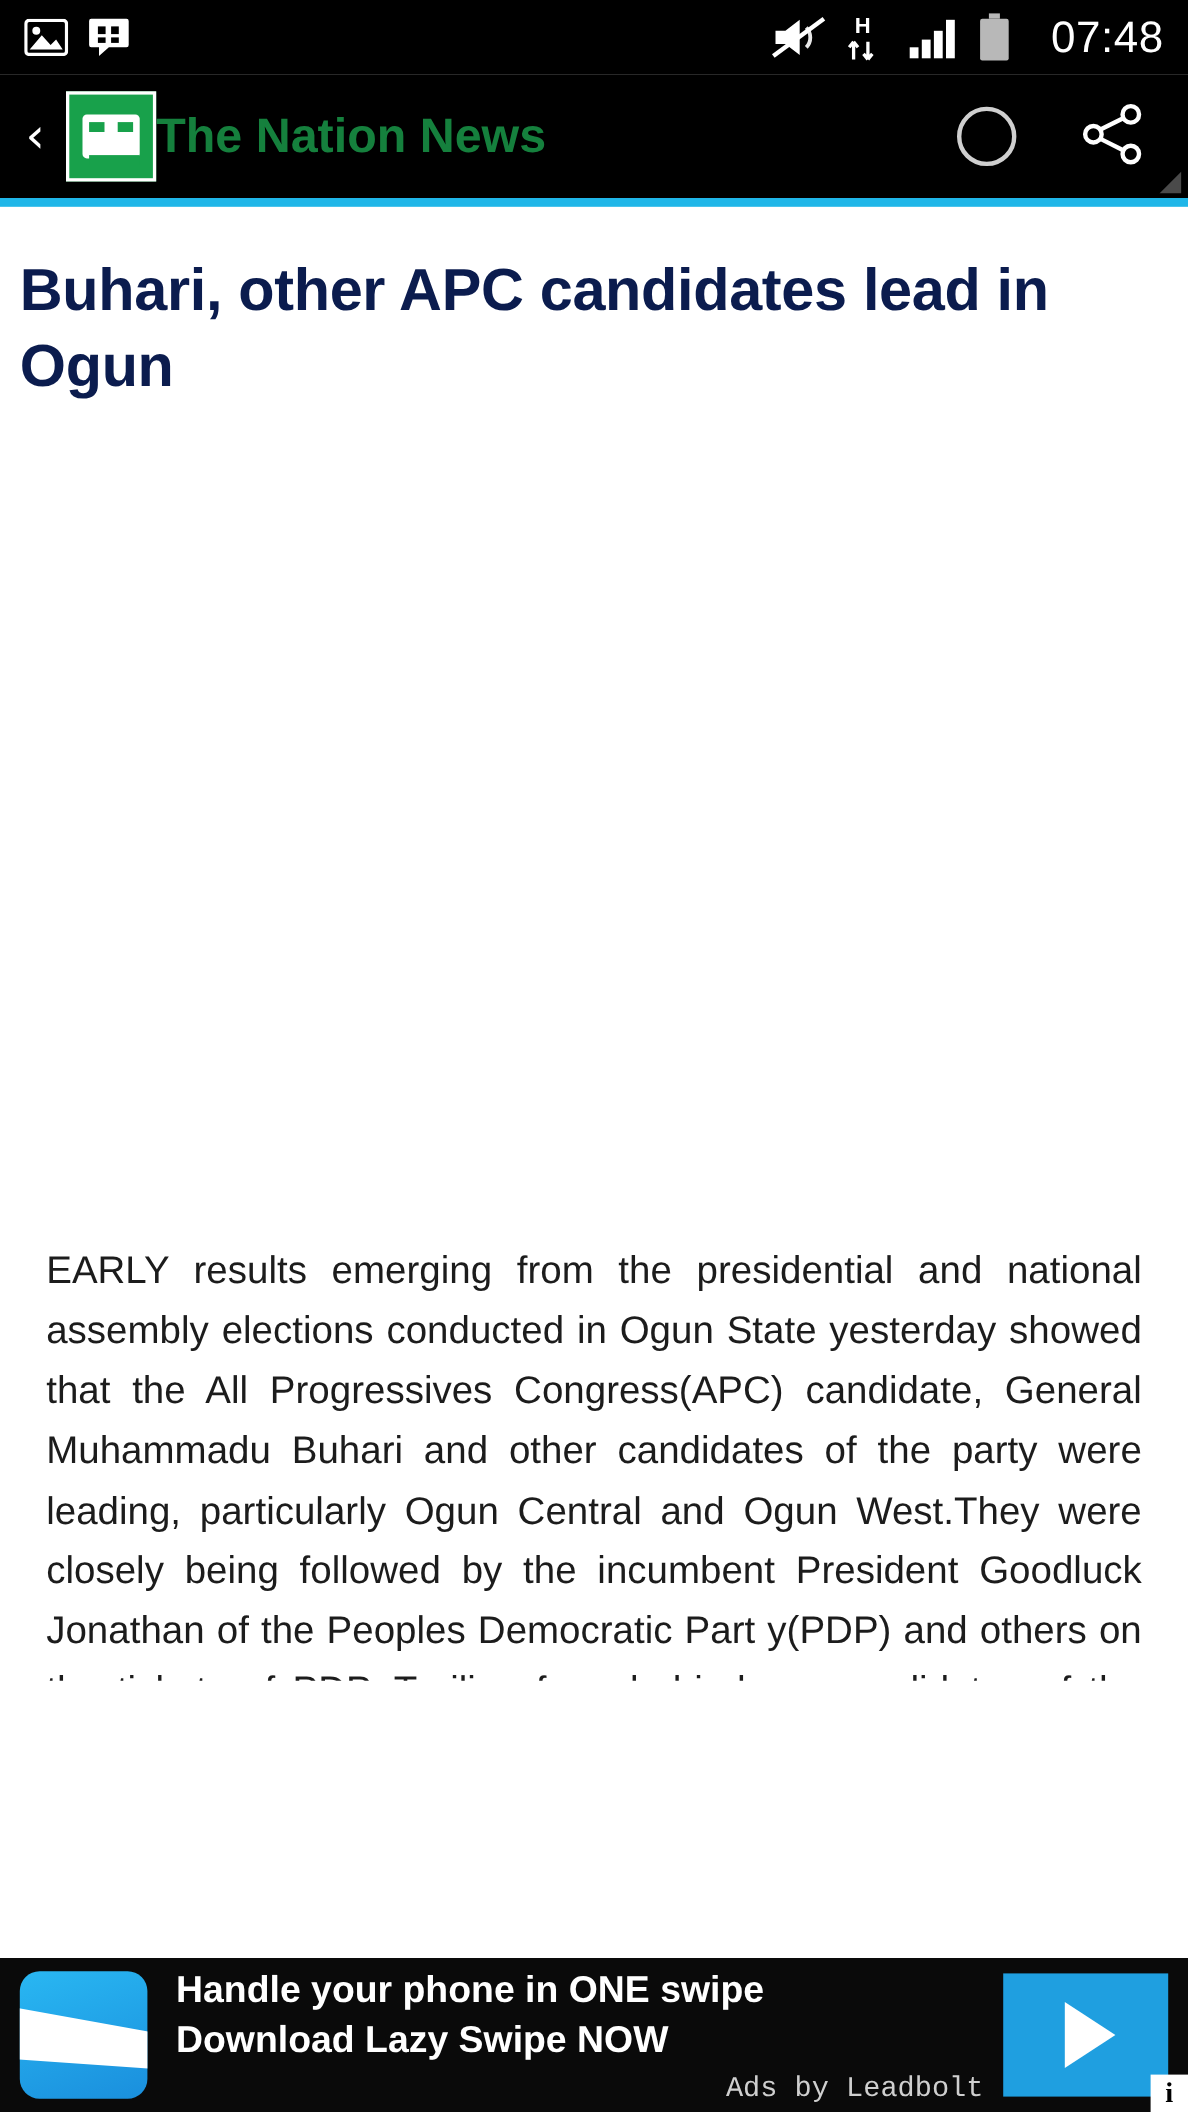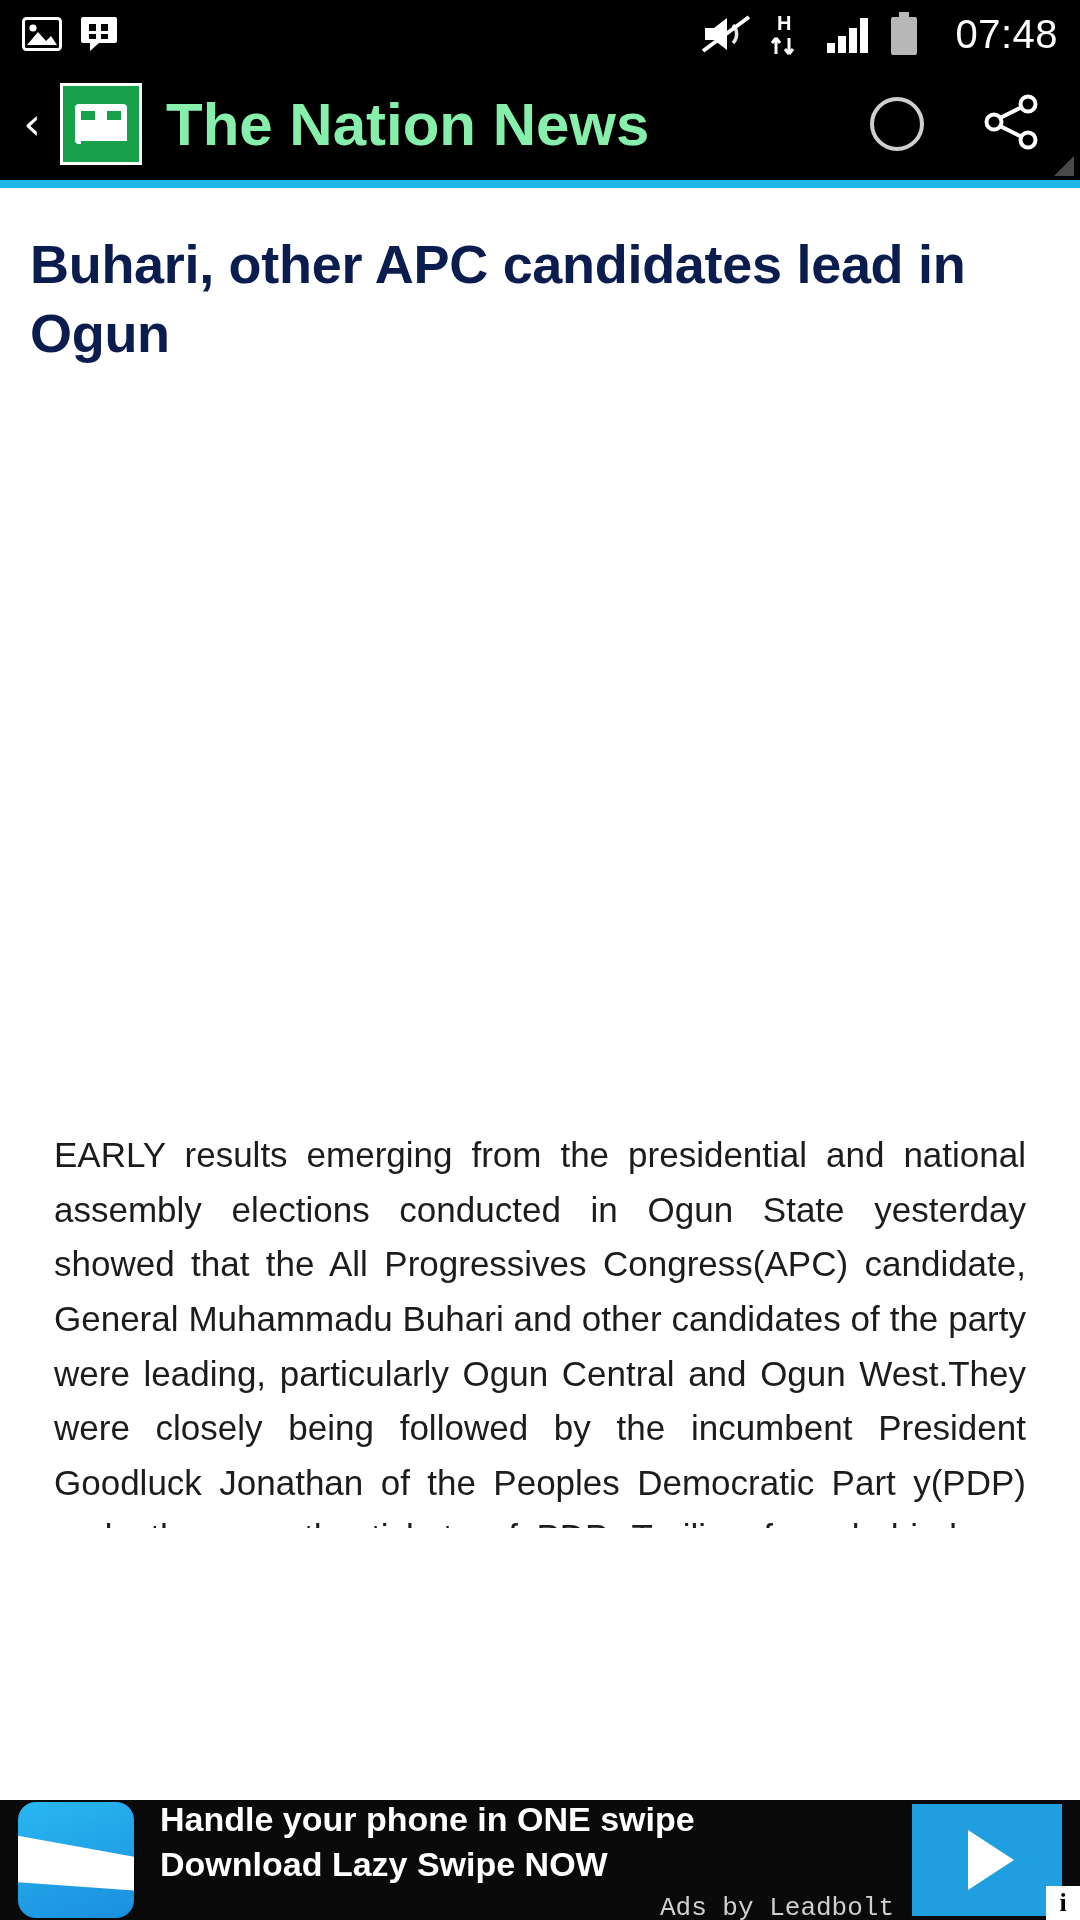"The Nation News" .app-title { color: #86efac -> #15803d; font-size: 60px -> 44px; margin-left: 24px -> none }
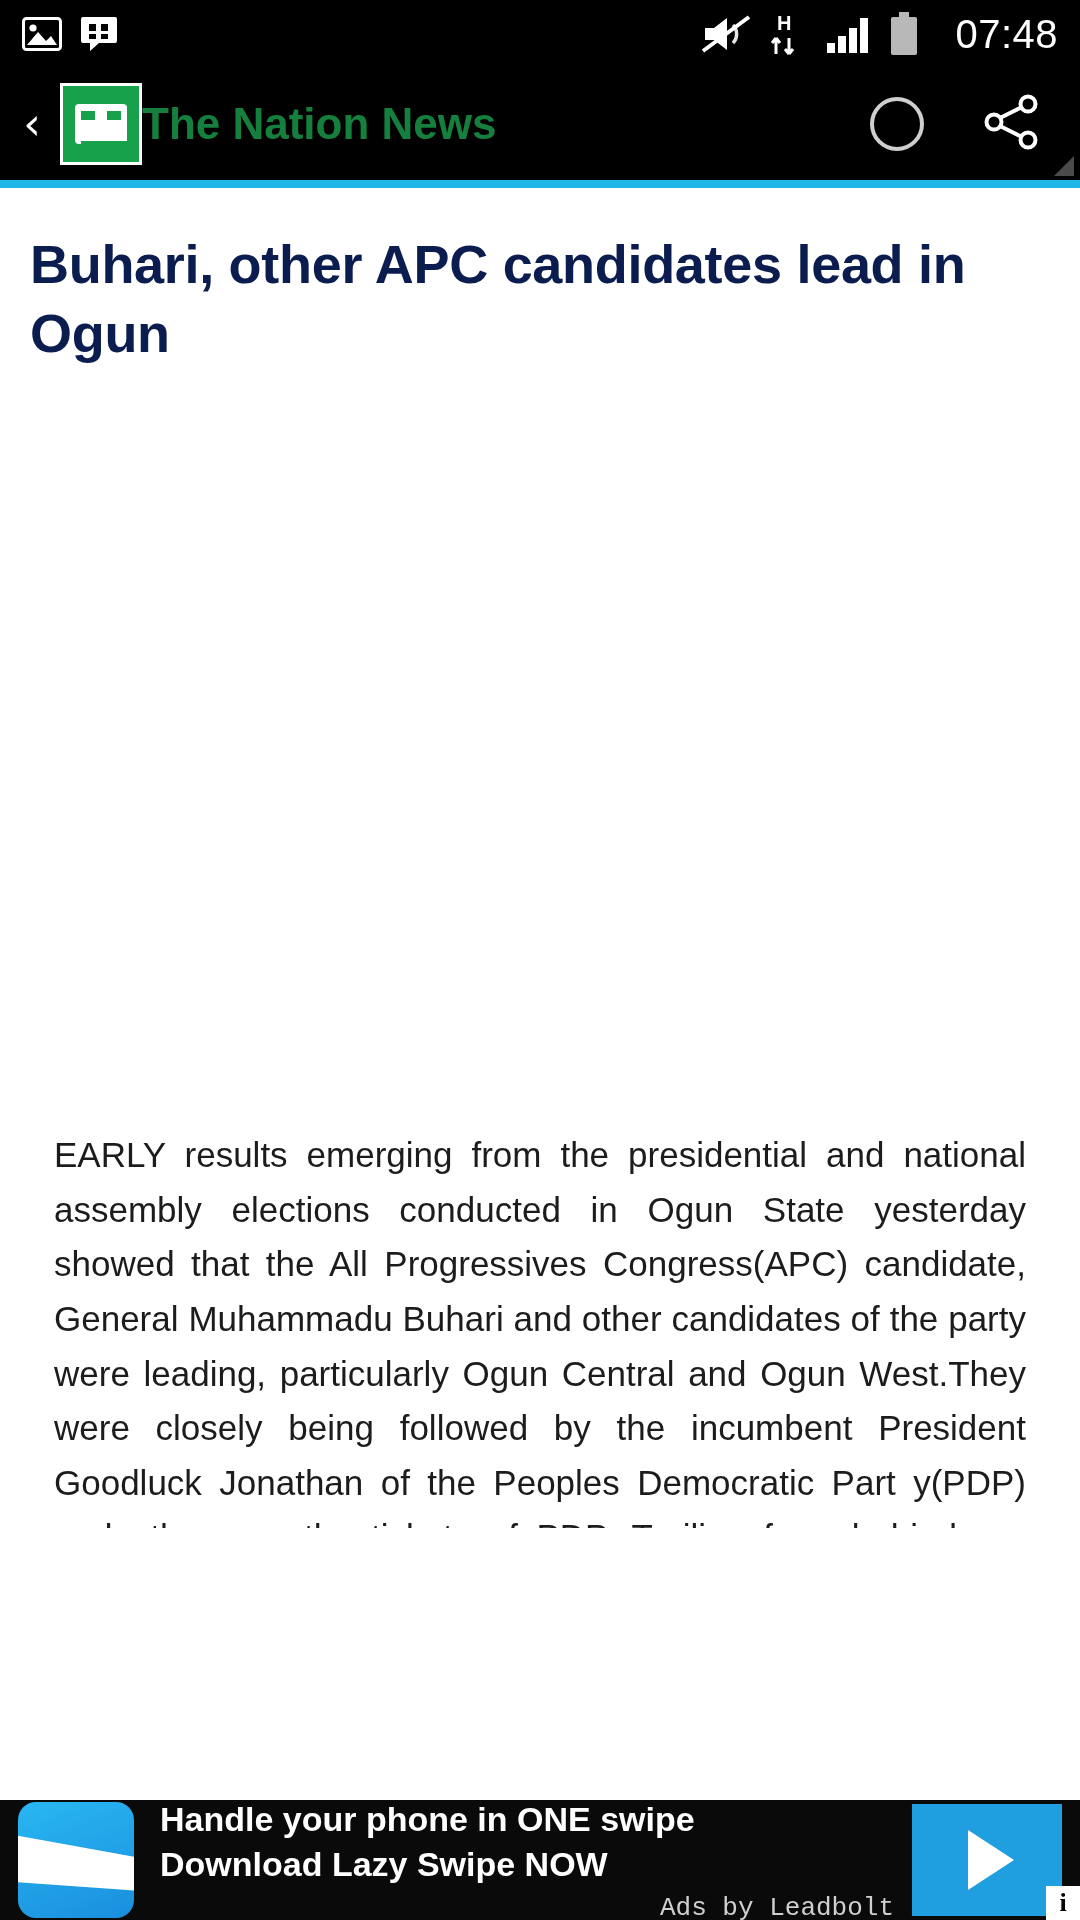"Buhari, other APC candidates lead" .content { padding: 0 30px -> 0 18px }
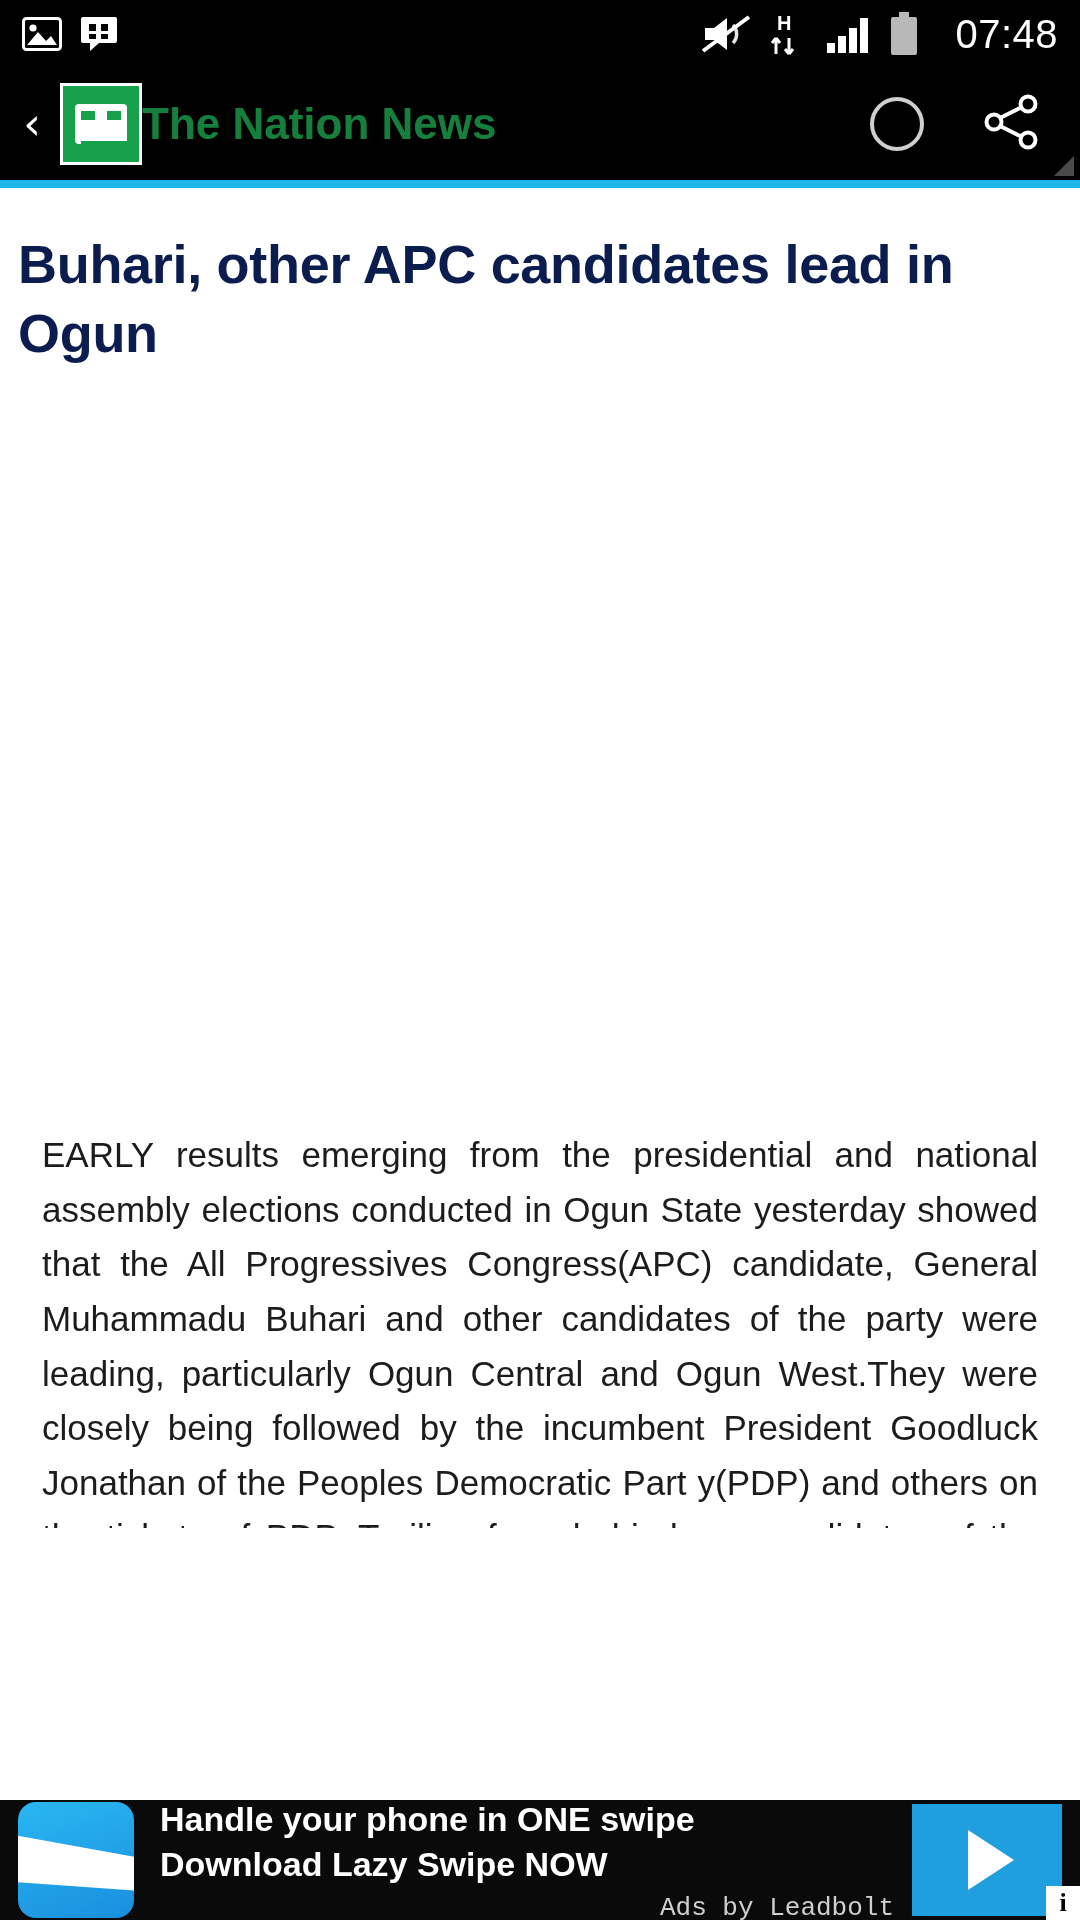"Handle your phone in ONE" .ad-banner { height: 120px -> 140px }
